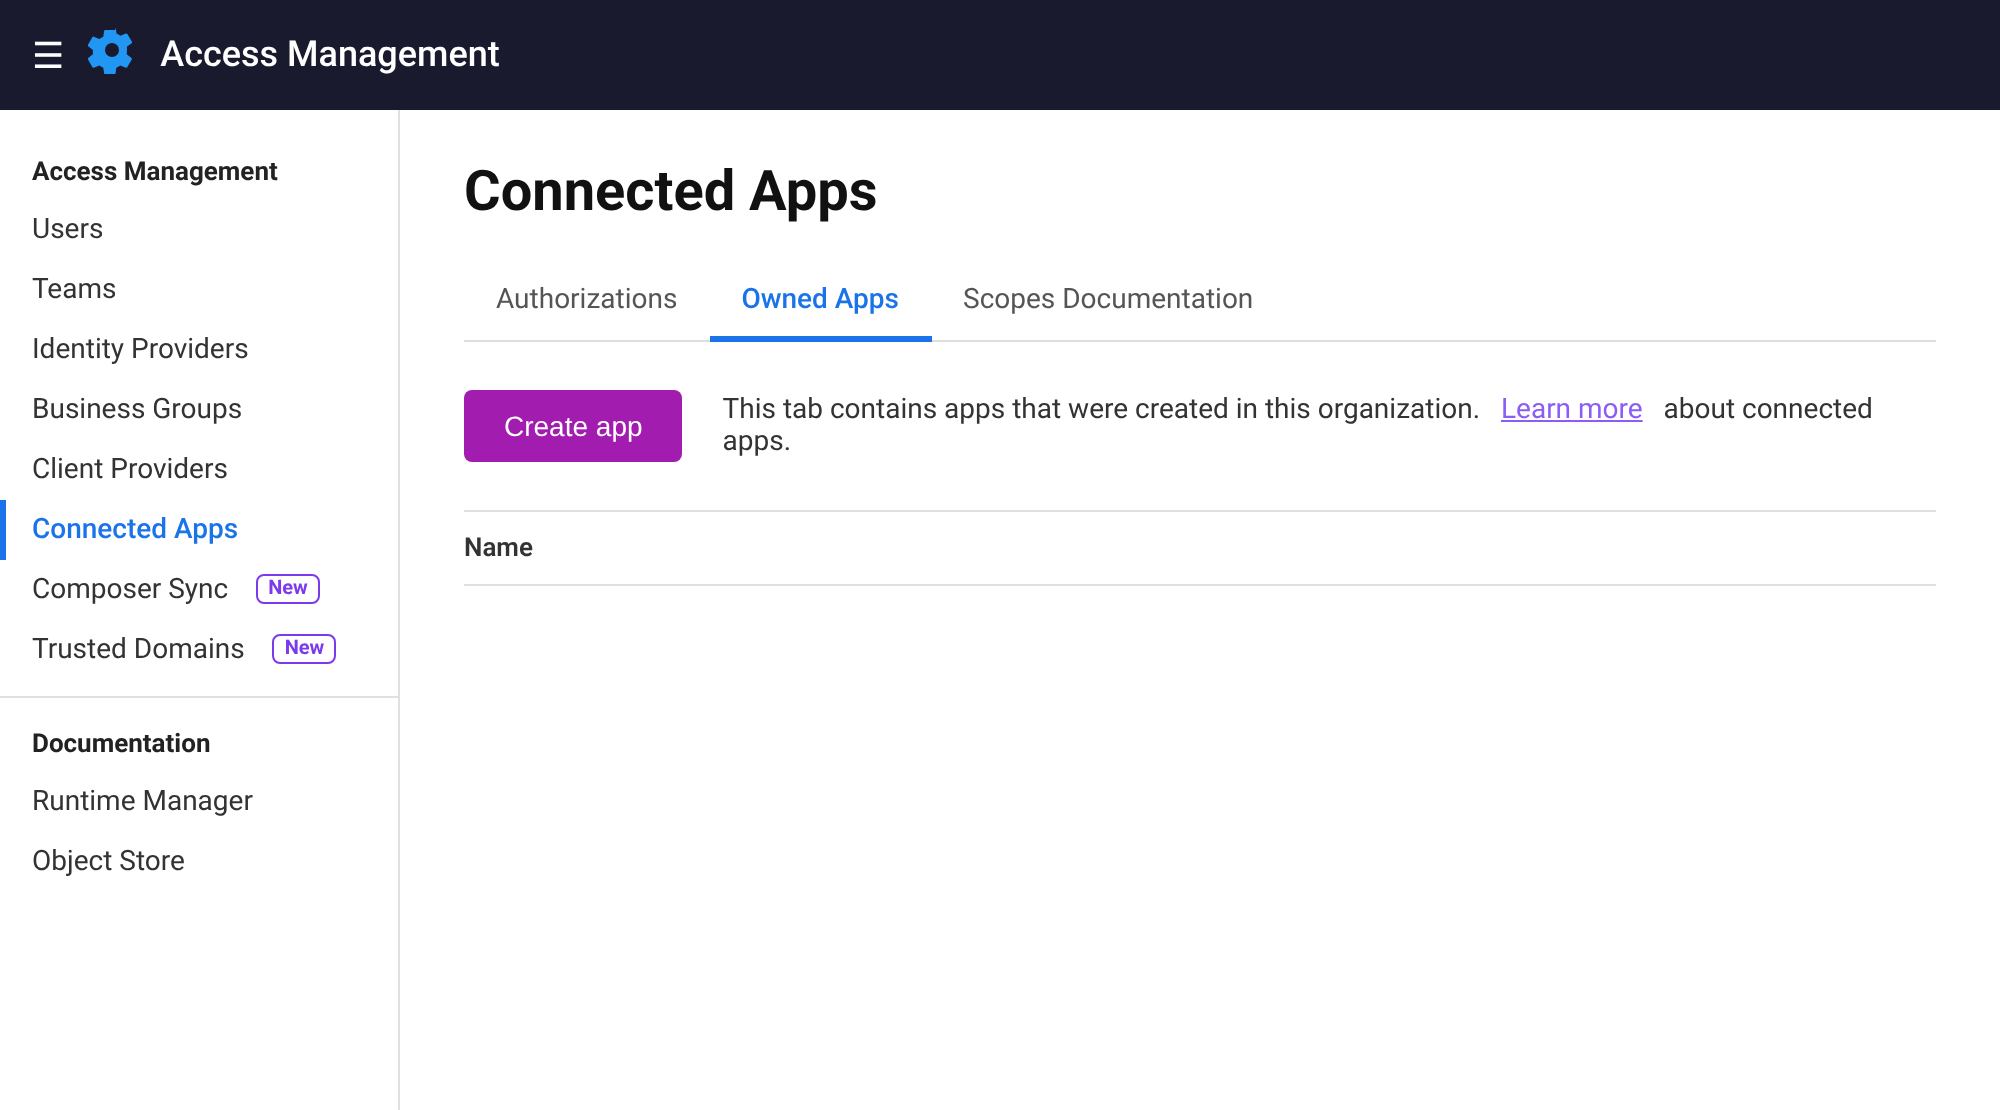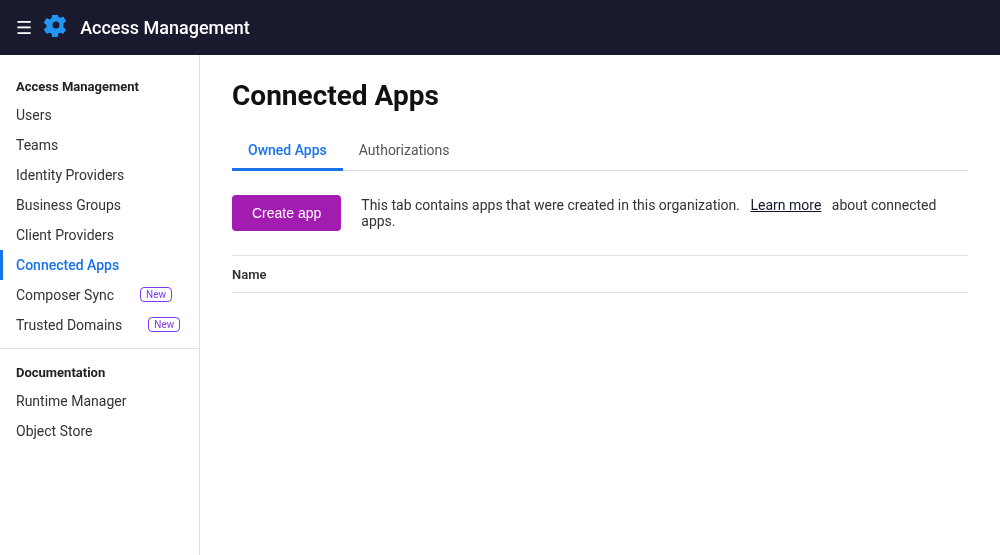"Owned Apps" div.tab { order: before "Authorizations" -> after "Authorizations" }
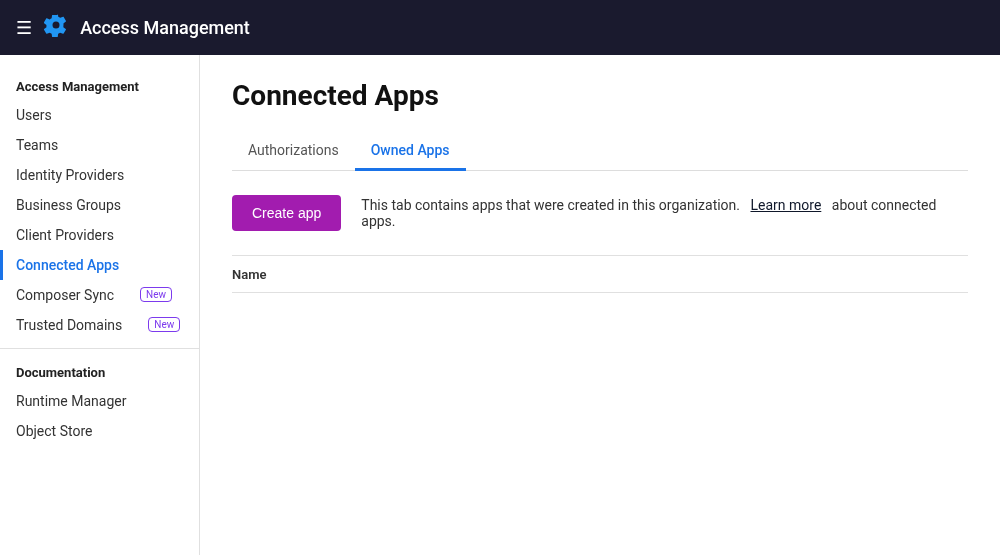"Scopes Documentation" div.tab { html: none -> <div>Scopes Documentation</div> }
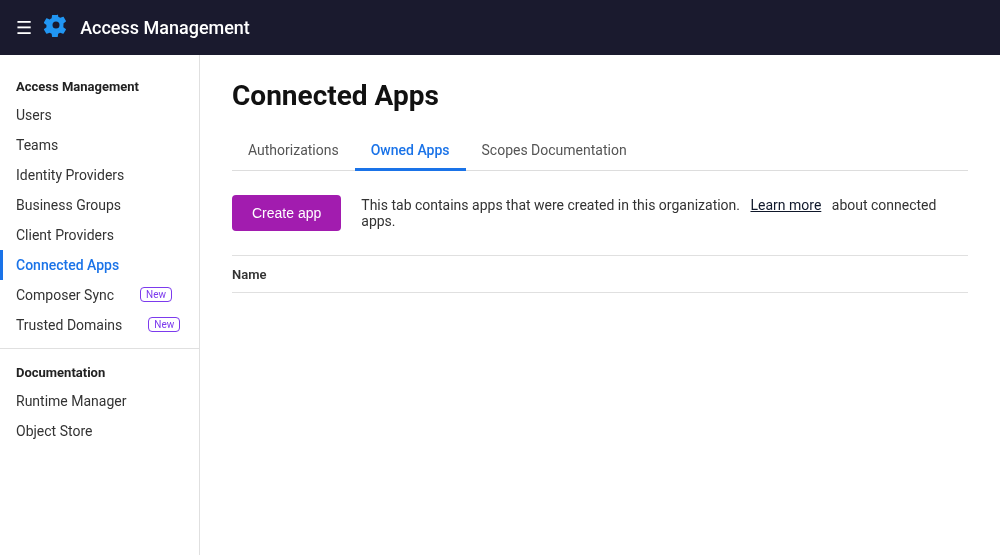"Learn more" .learn-more-link { color: #0f172a -> #8b5cf6 }
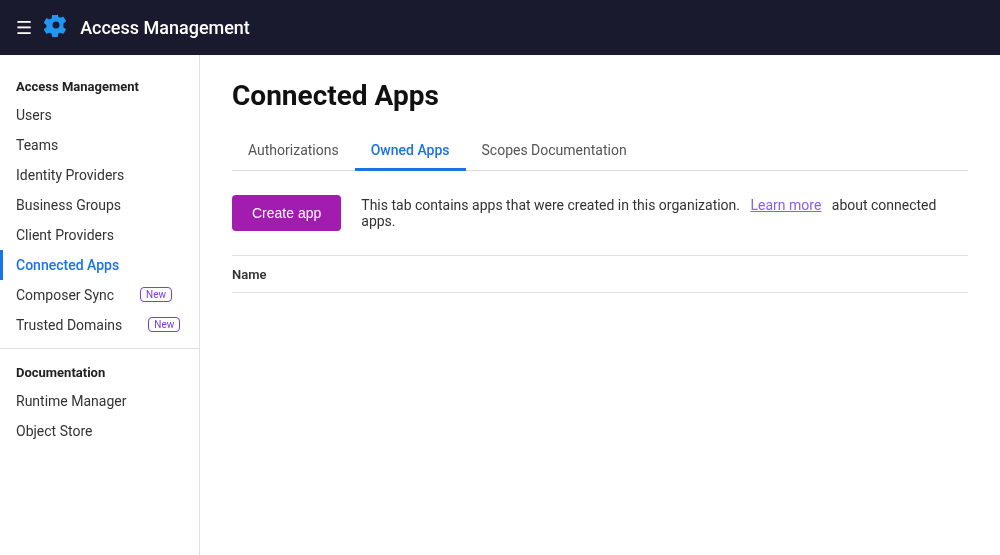"New" .badge-new { font-weight: 400 -> 700; margin-left: 20px -> 8px }
